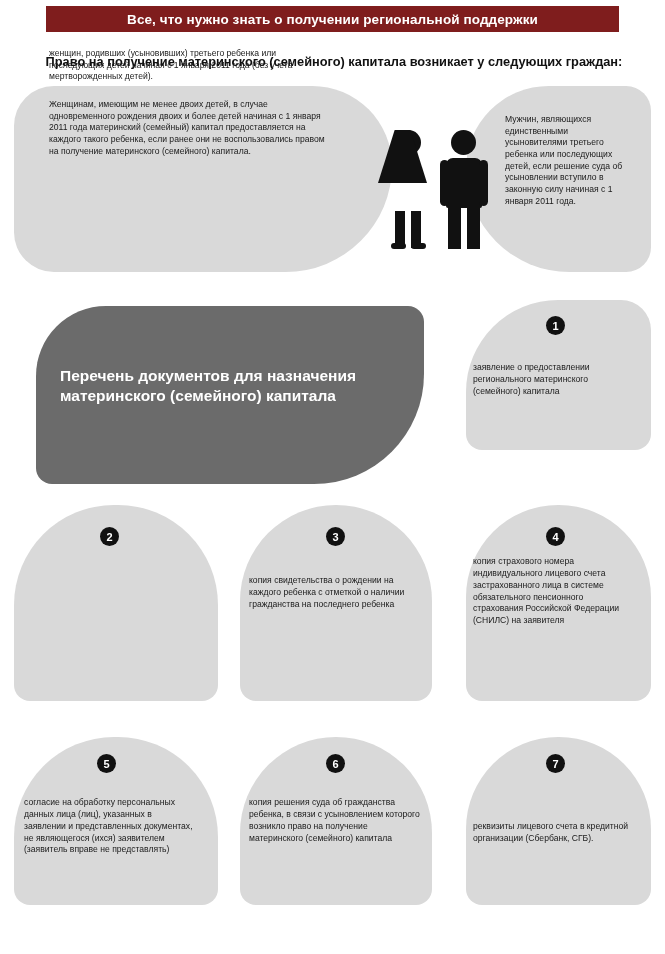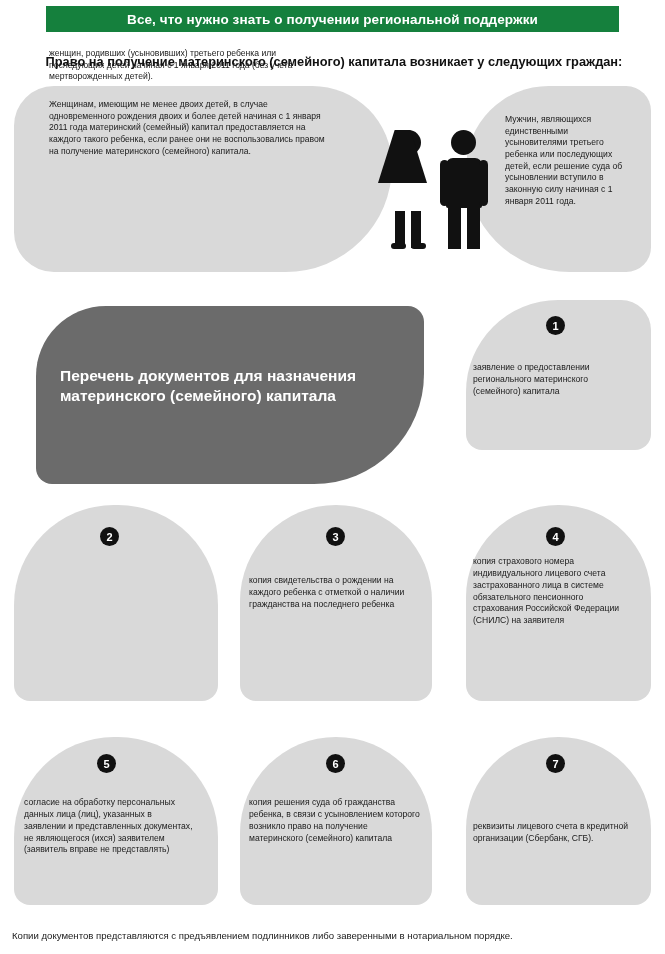"Все, что нужно знать о" .header-bar { background: #15803d -> #7f1d1d }
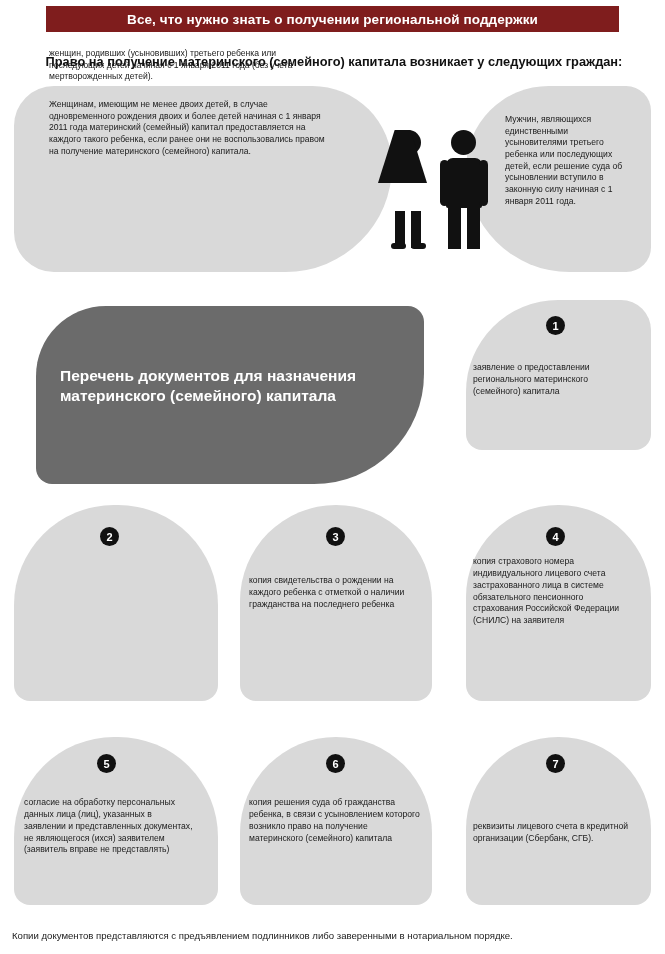"Копии документов представляются с" div.footer-note { html: <div>Копии документов представляются с предъявлением подлинников либо заверенными в нотариальном порядке.</div> -> none }
